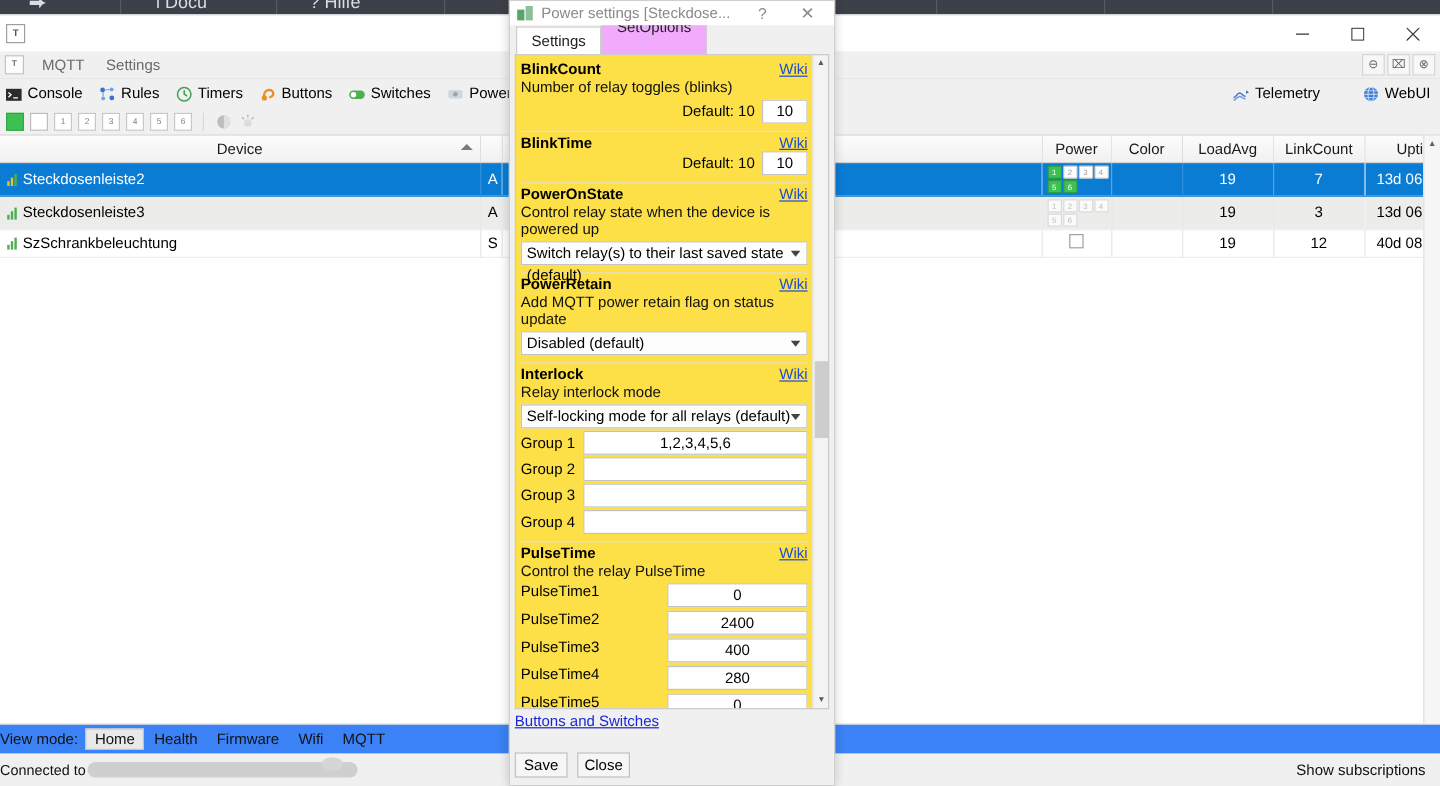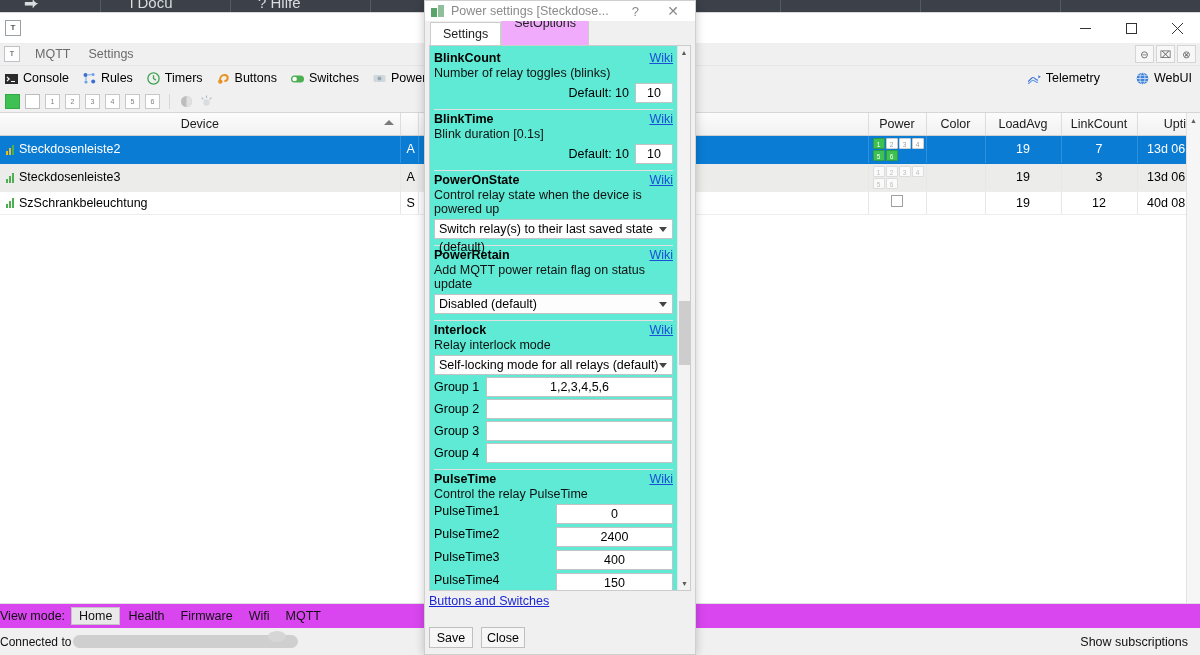"BlinkCount" .dlg-body { background: #5eead4 -> #fde047 }
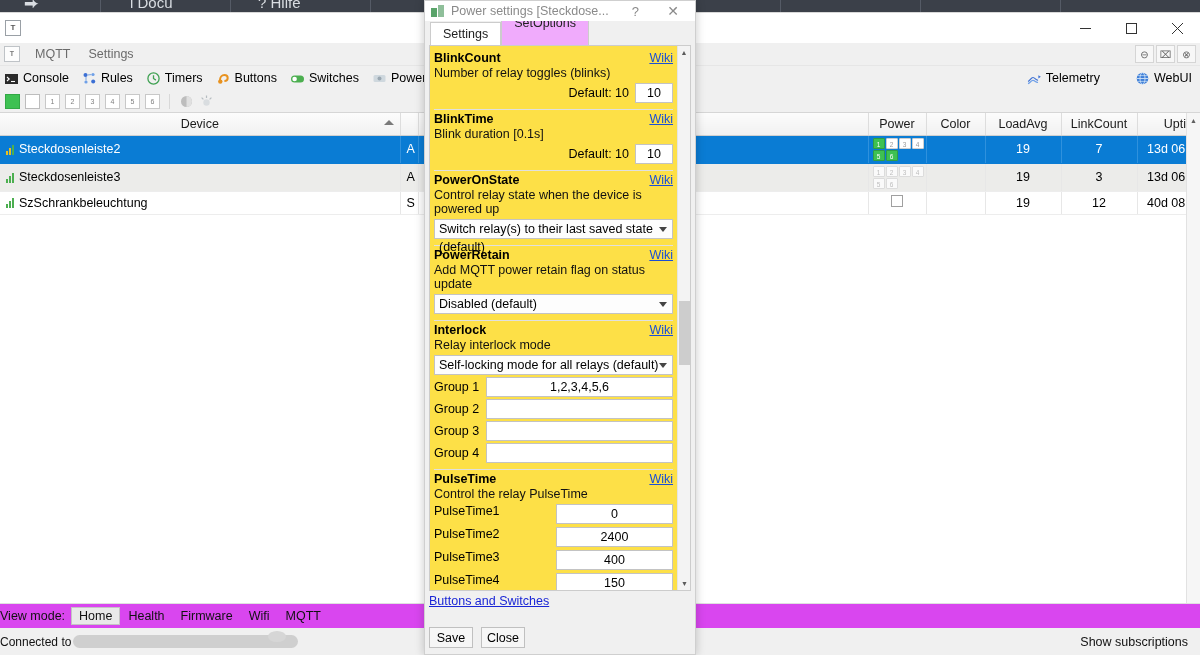"Blink duration [0.1s]" div.sec-desc { html: <div>Blink duration [0.1s]</div> -> none }
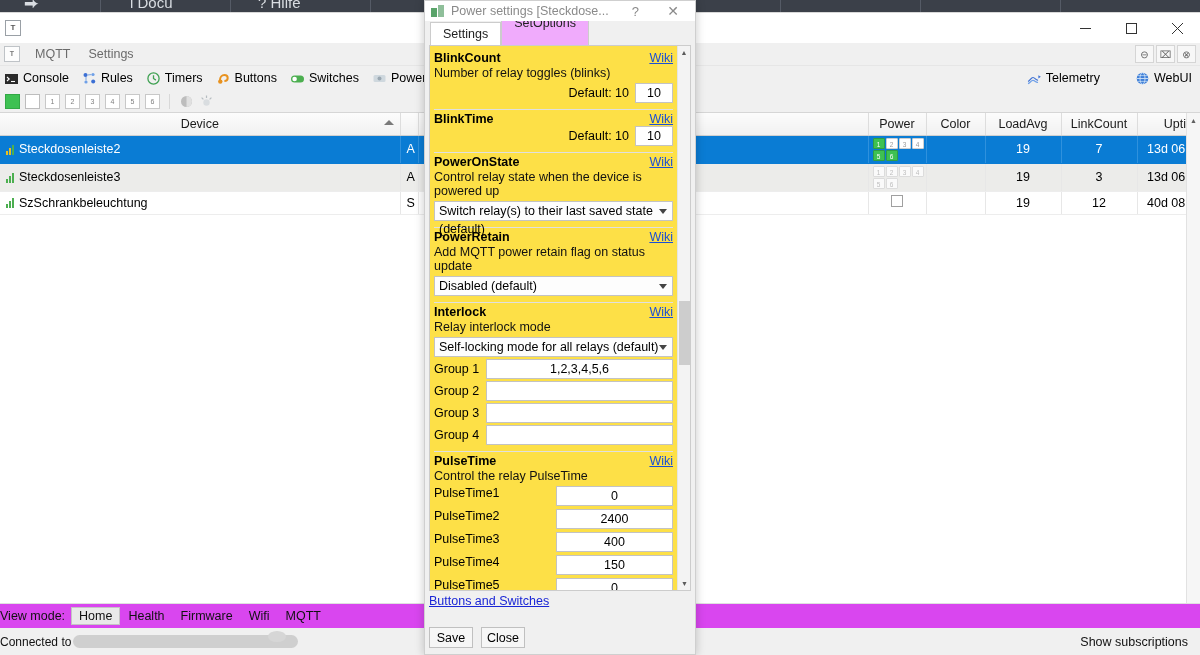"150" span.inp { text: 150 -> 280 }
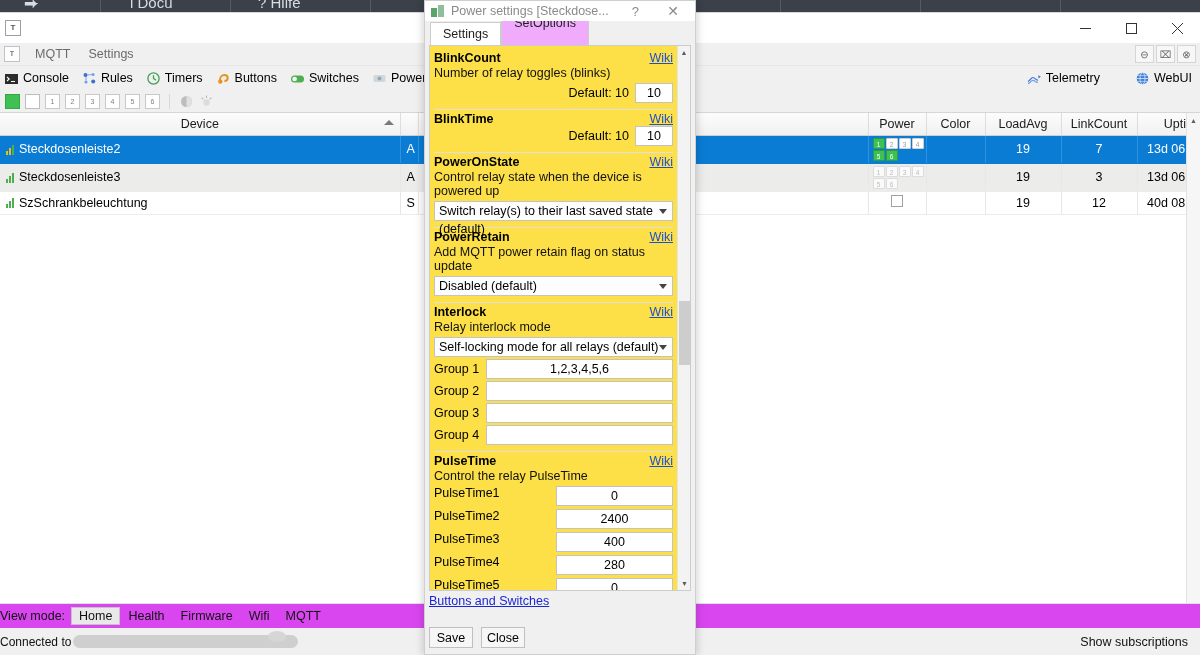"View mode:" .viewbar { background: #d946ef -> #3b82f6 }
